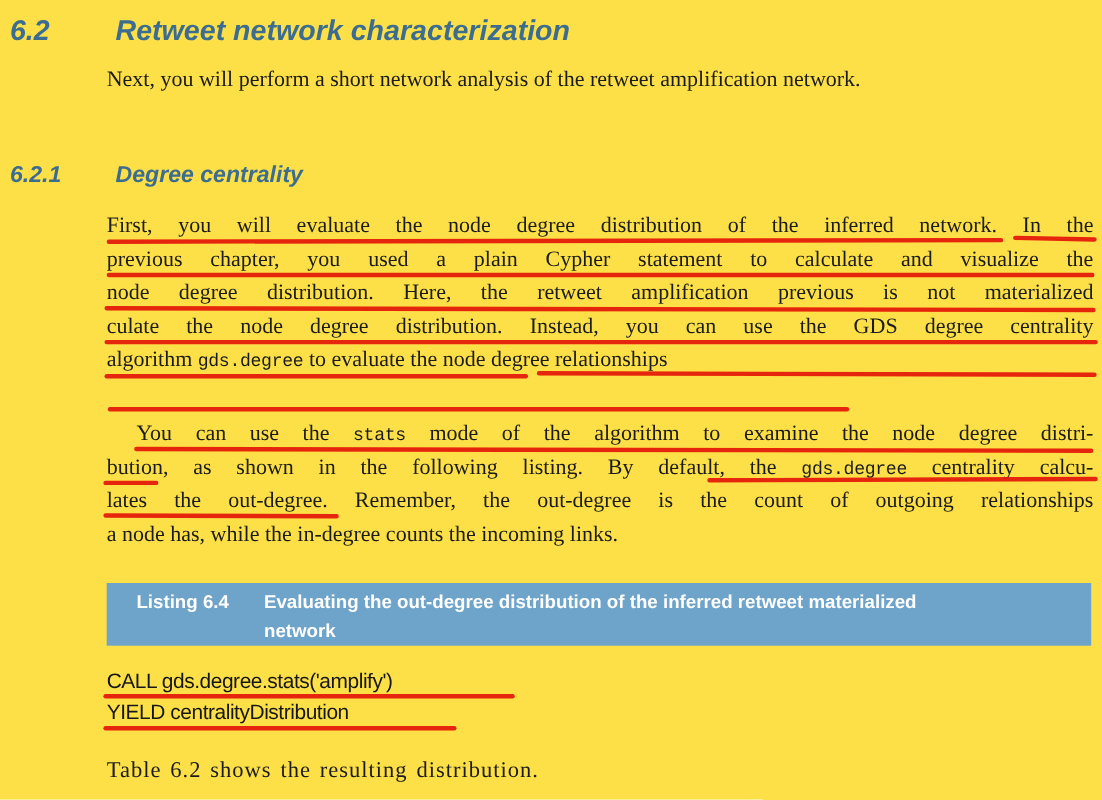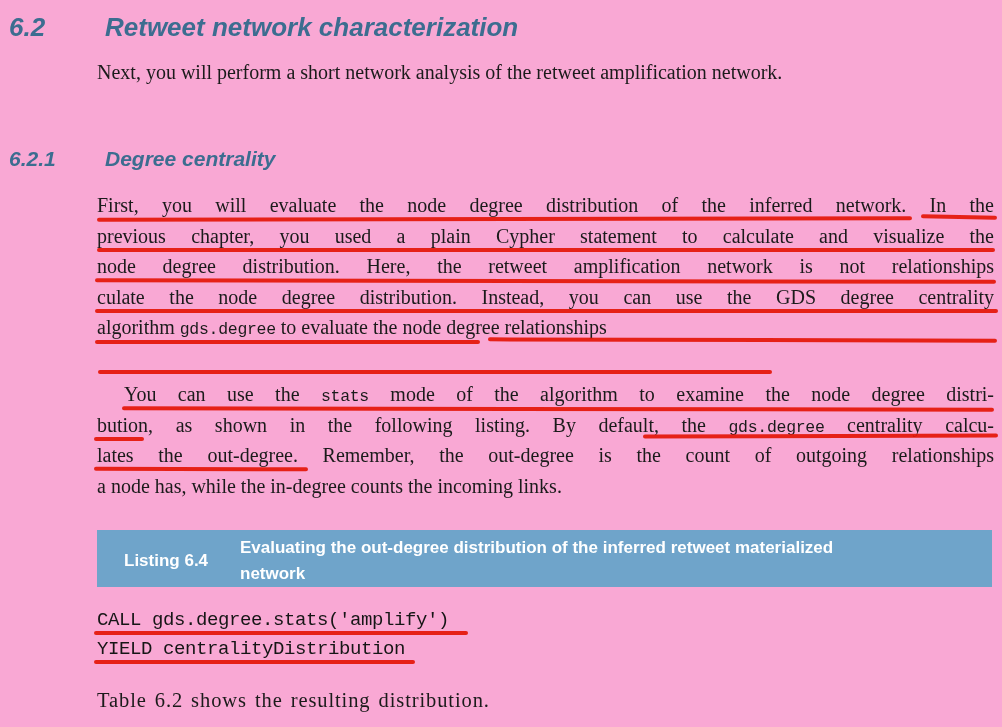"6.2" .page { background: #f9a8d4 -> #fde047 }
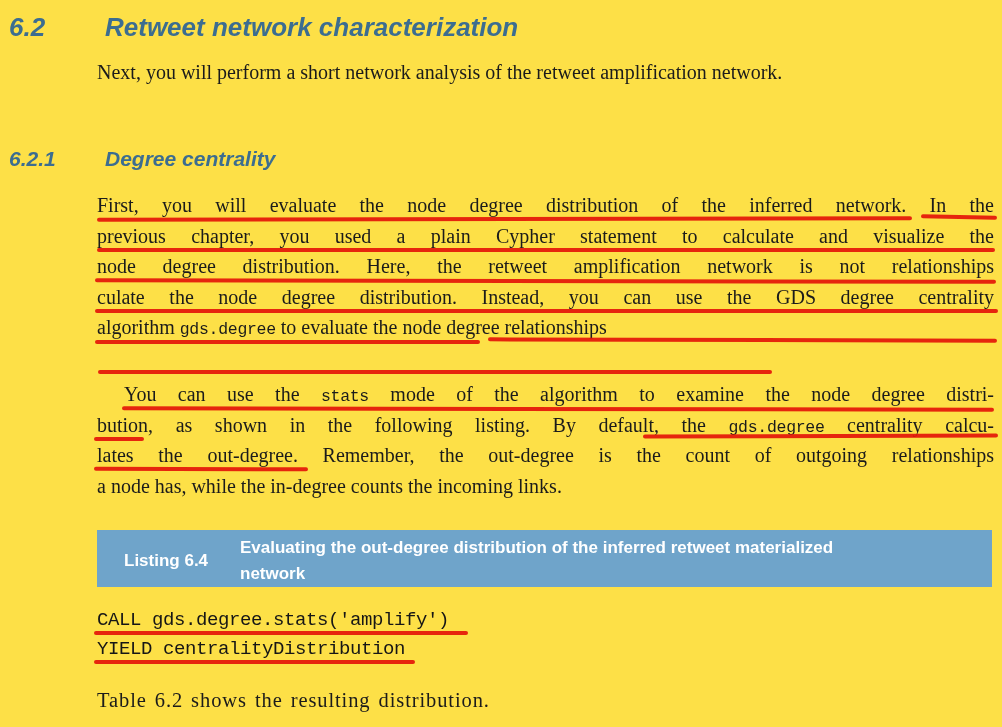"node degree distribution. Here, the" span { text: network is not relationships -> previous is not materialized }
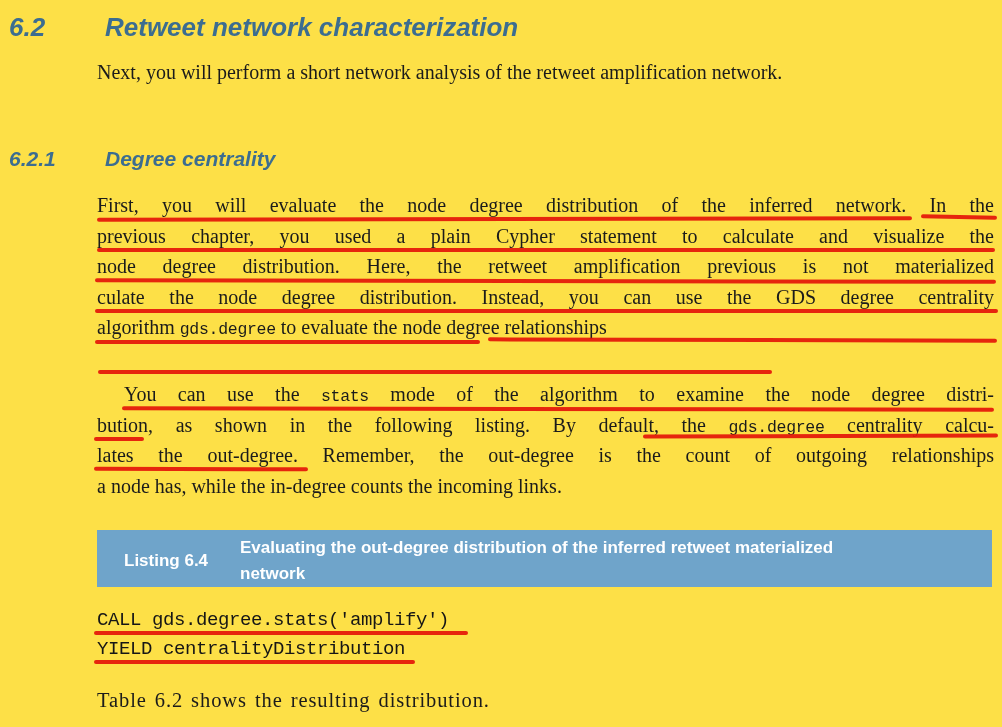"Listing 6.4" .listing-bar { align-items: center -> flex-start }
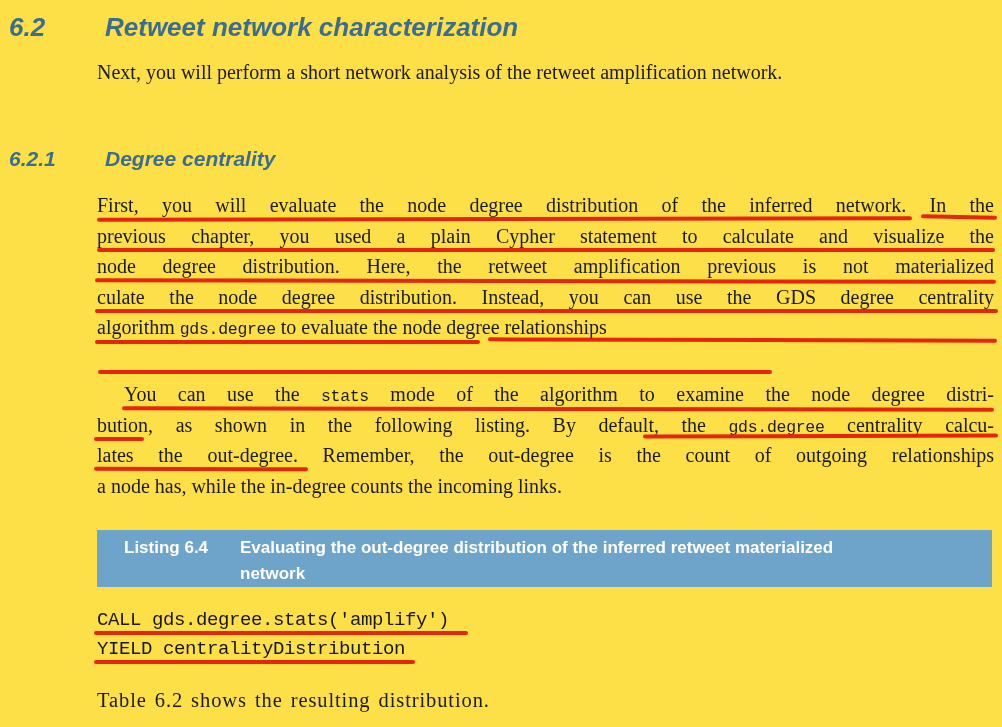"CALL gds.degree.stats('amplify')" .codeblock .tline { font-family: Liberation Mono, monospace -> Liberation Sans, sans-serif }
